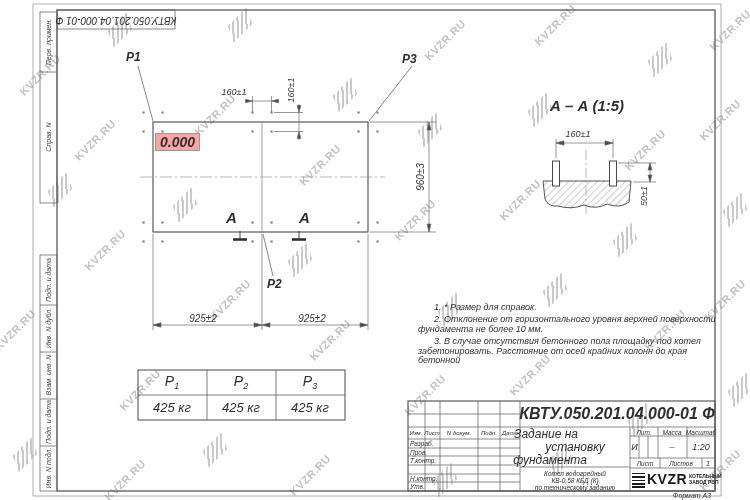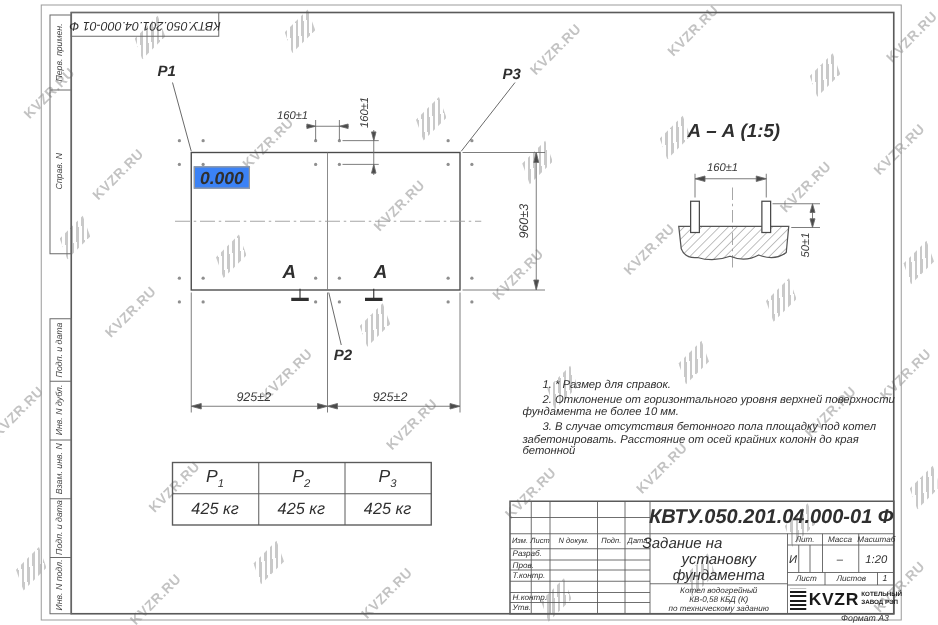"0.000" .elev { background: #3b82f6 -> #fca5a5 }
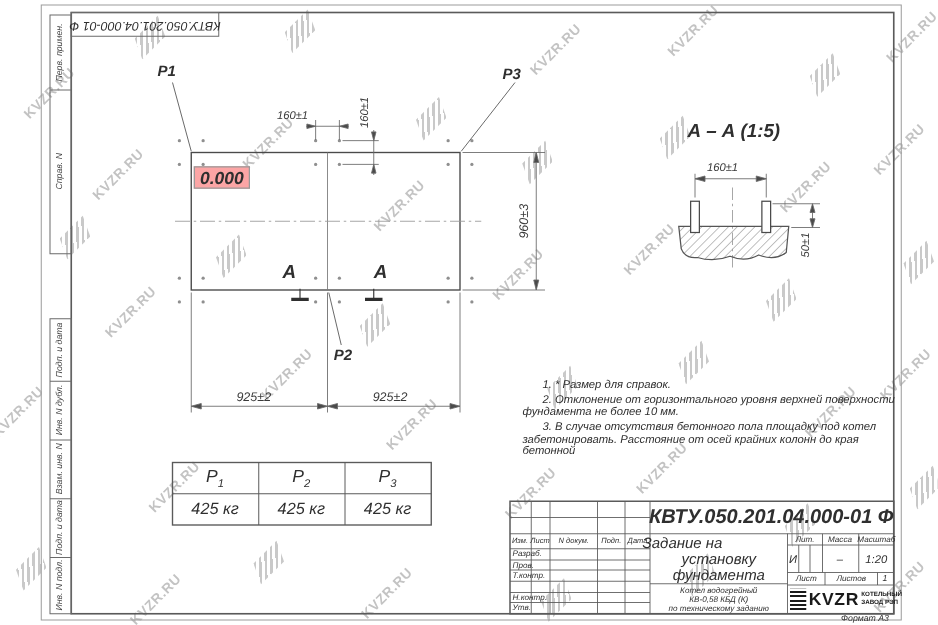"фундамента" div.t { left: 575px -> 550px }
